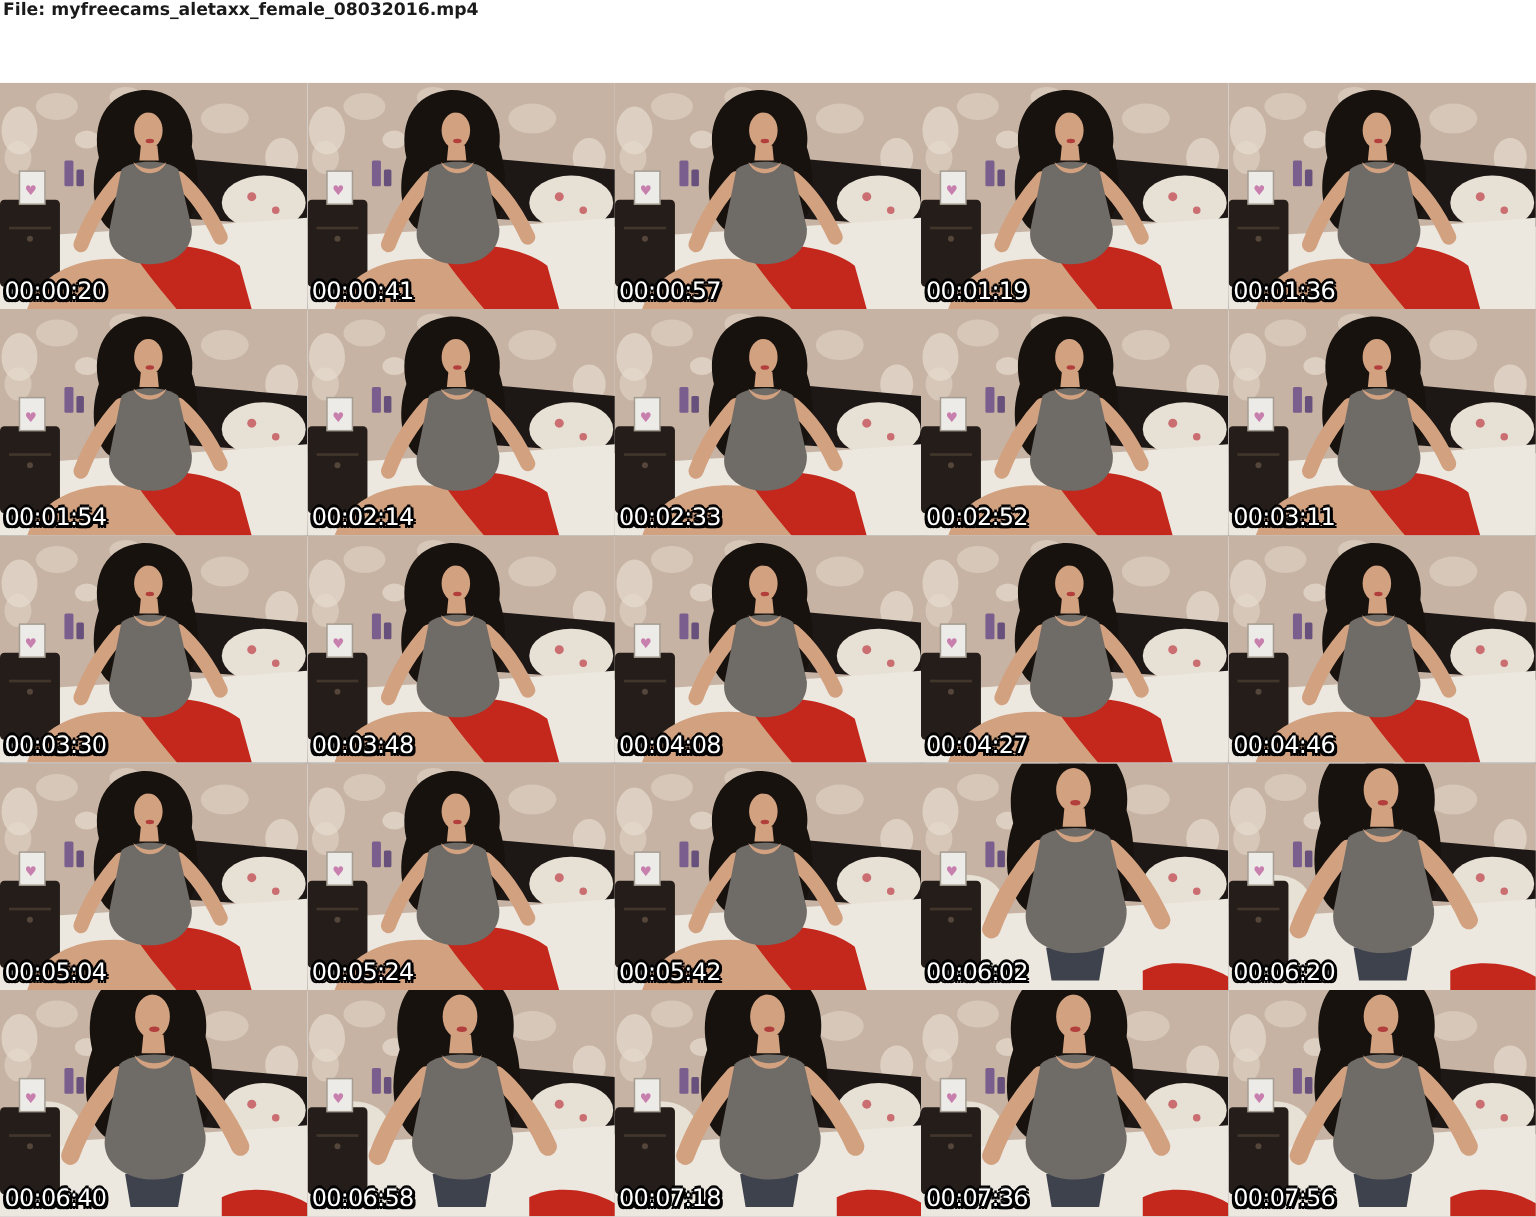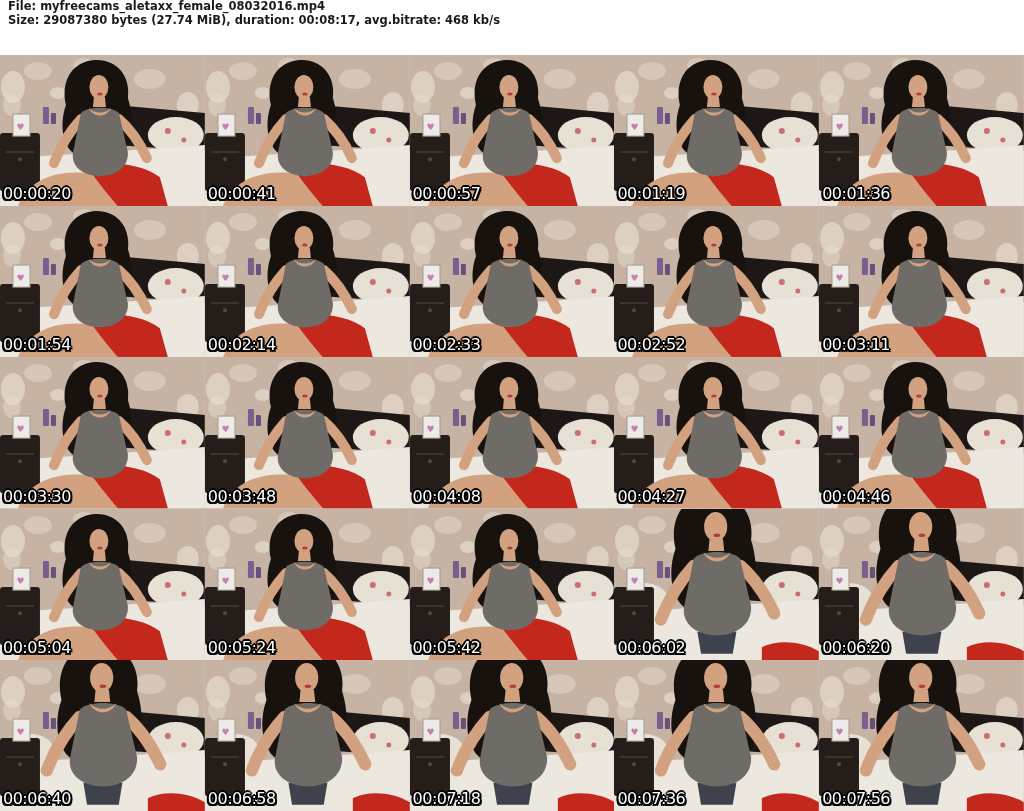"File:" .meta-header { padding-left: 8px -> 2px }
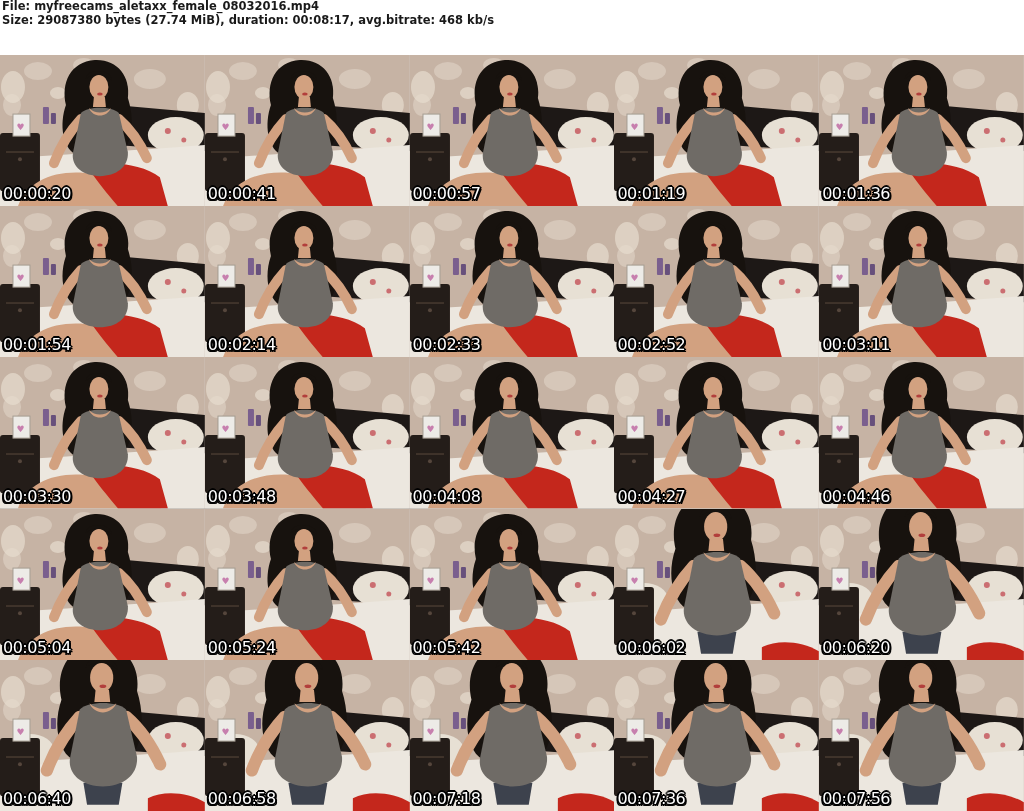"Size: 29087380 bytes (27.74 MiB)," div.meta-line { html: <div> <span>Size:</span><span>29087380 bytes (27.74 MiB), duration: 00:08:17, avg.bitrate: 468 kb/s</span> </div> -> none }
